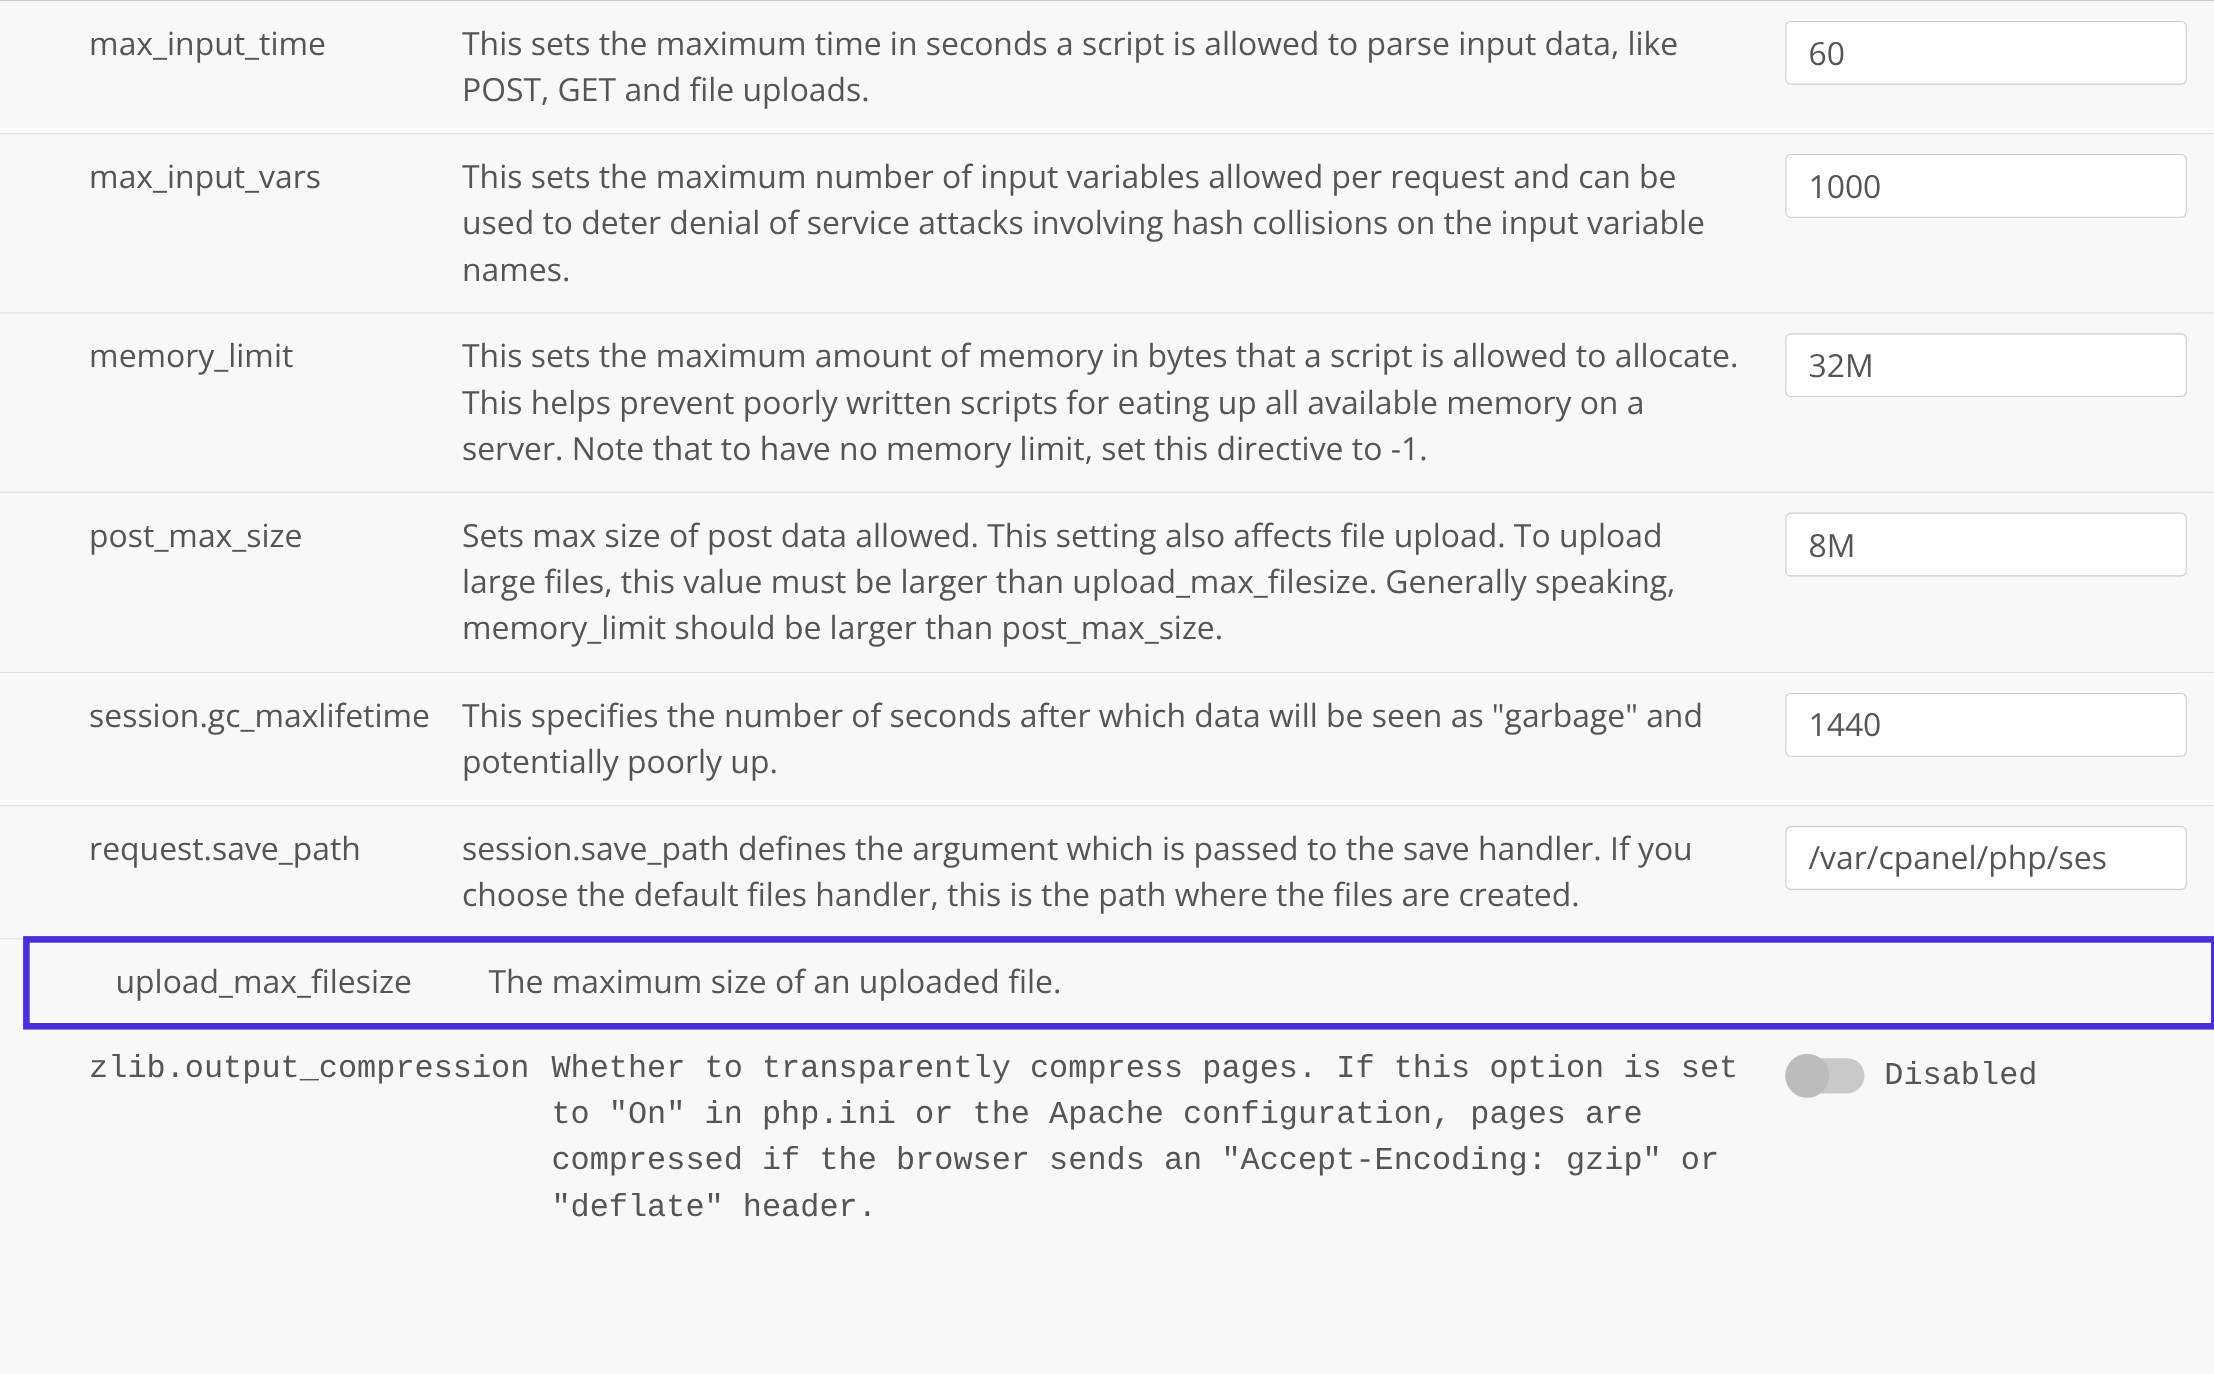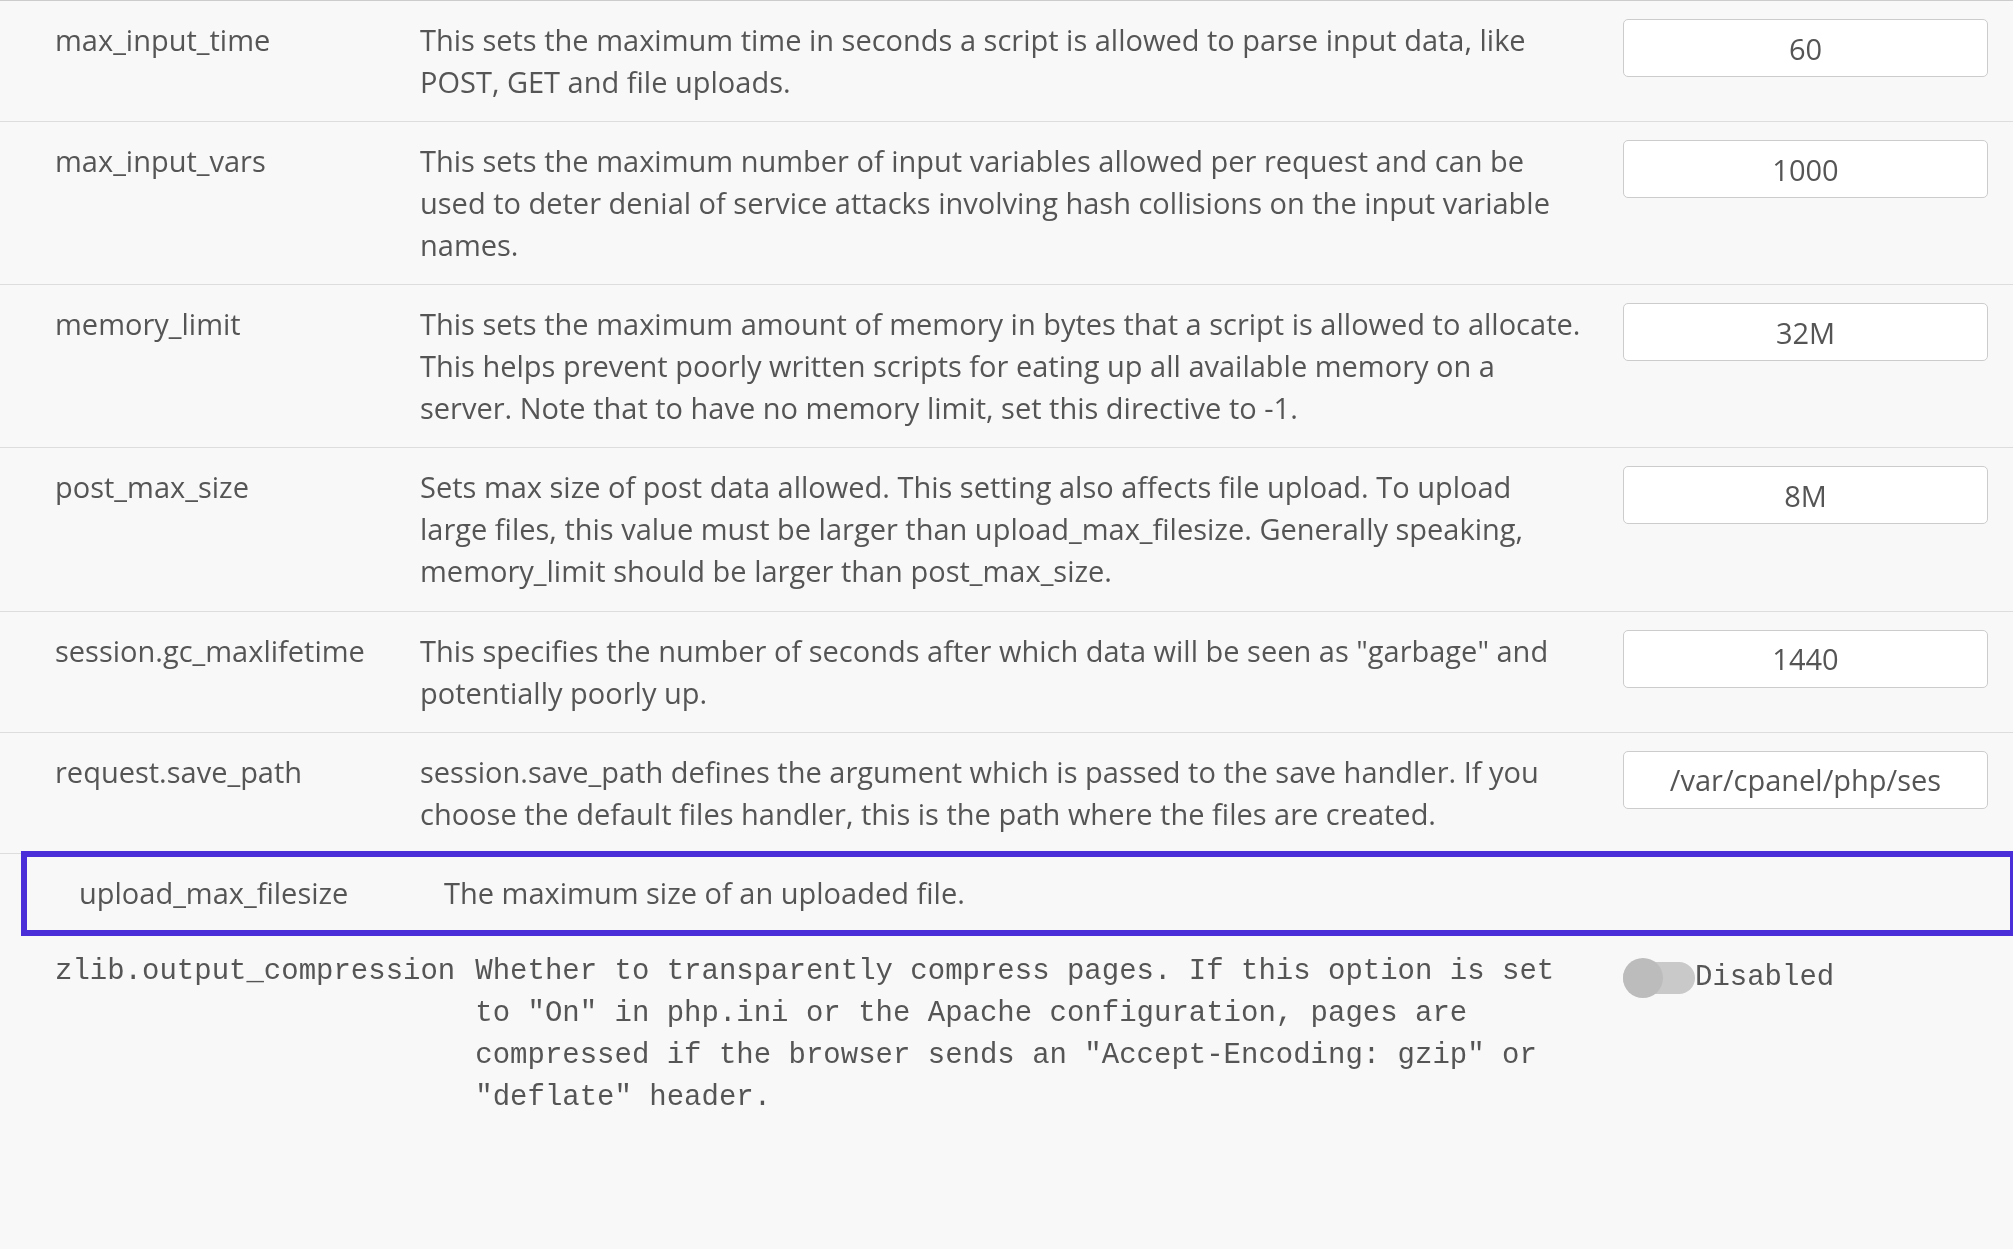"max_input_time" .setting-name { padding-left: 55px -> 81px }
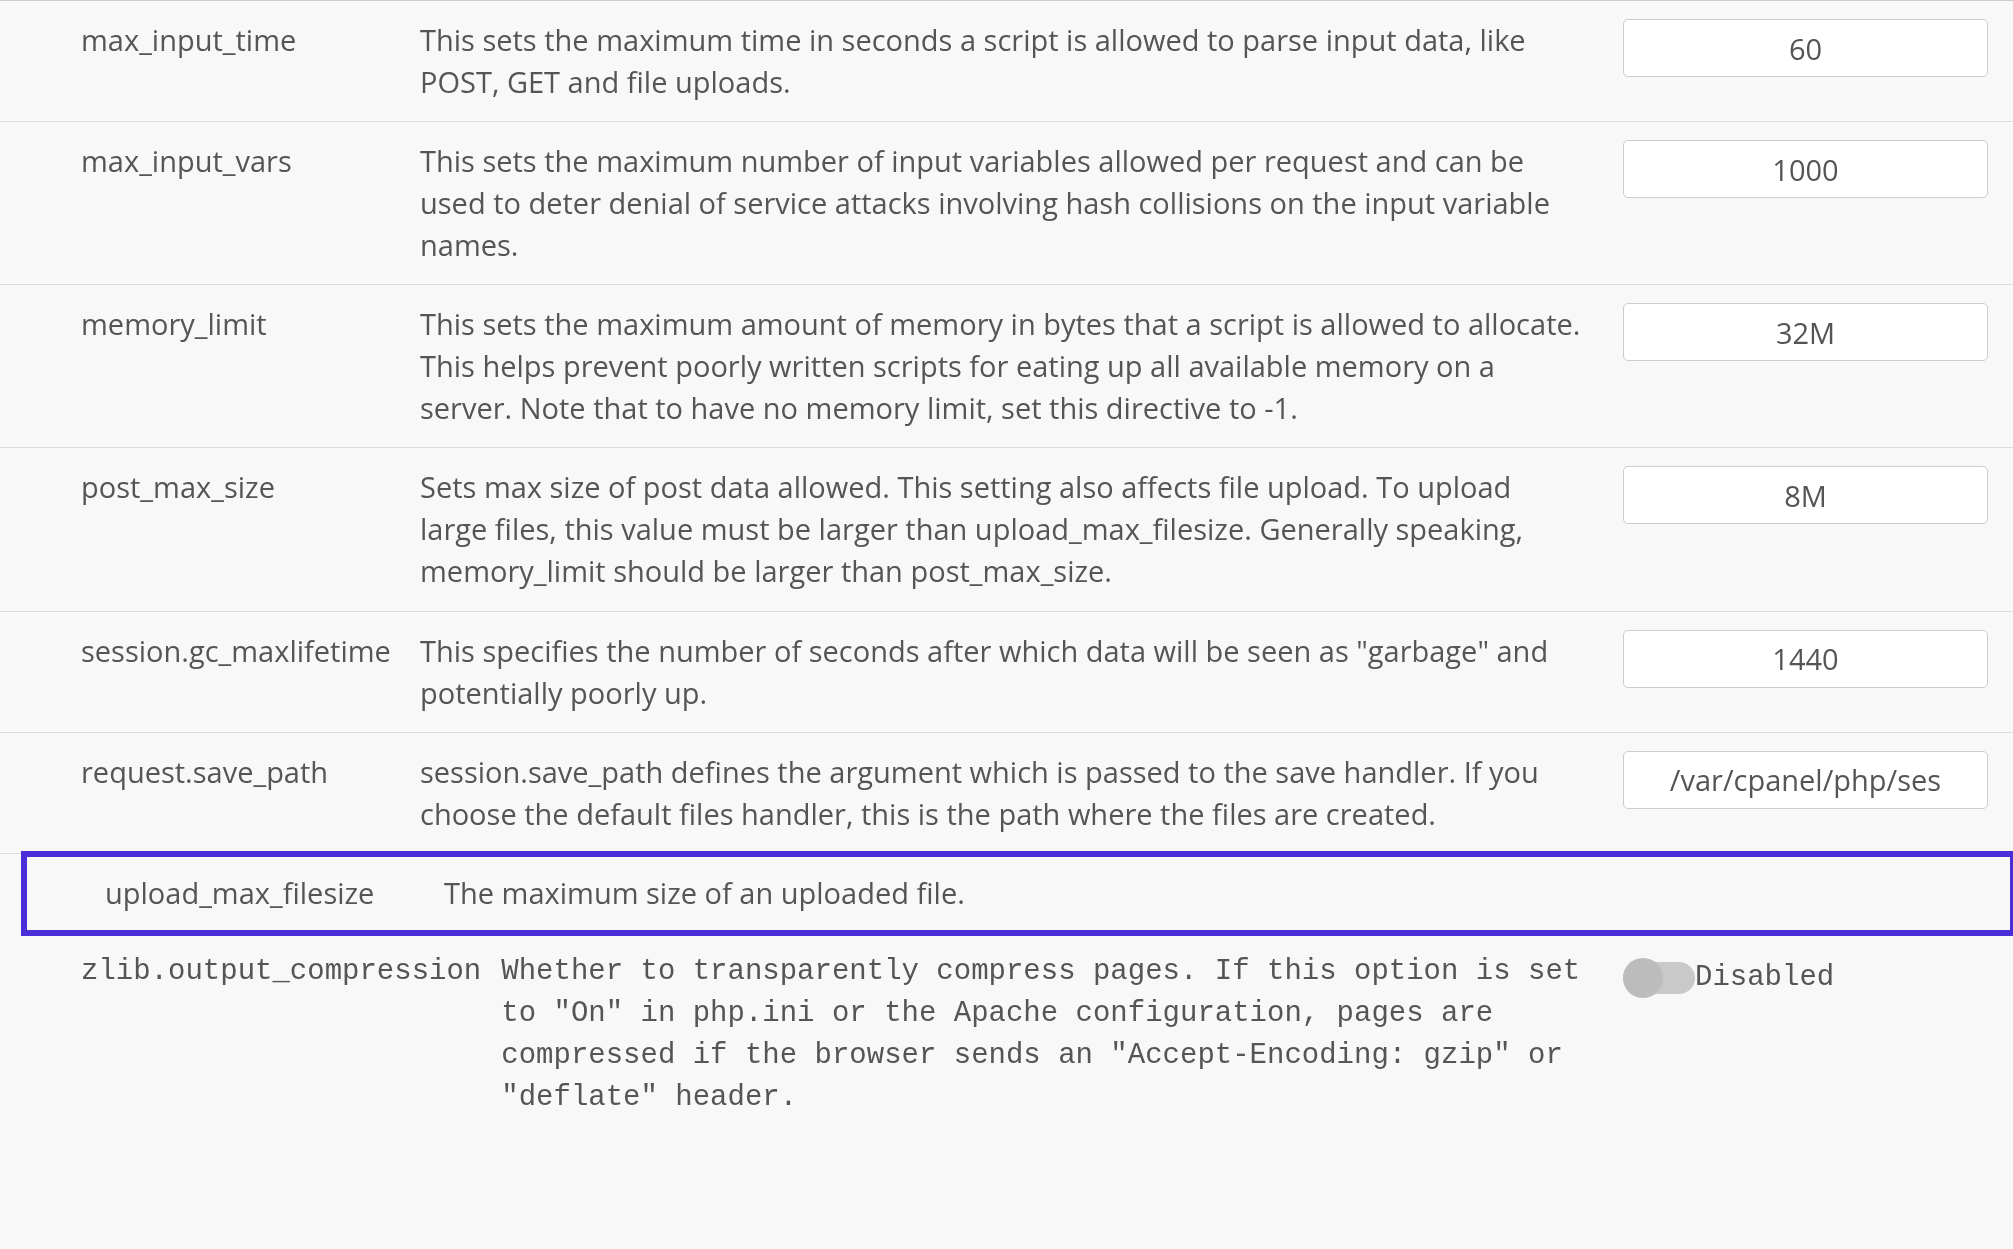"60" .value-input { text-align: center -> none }
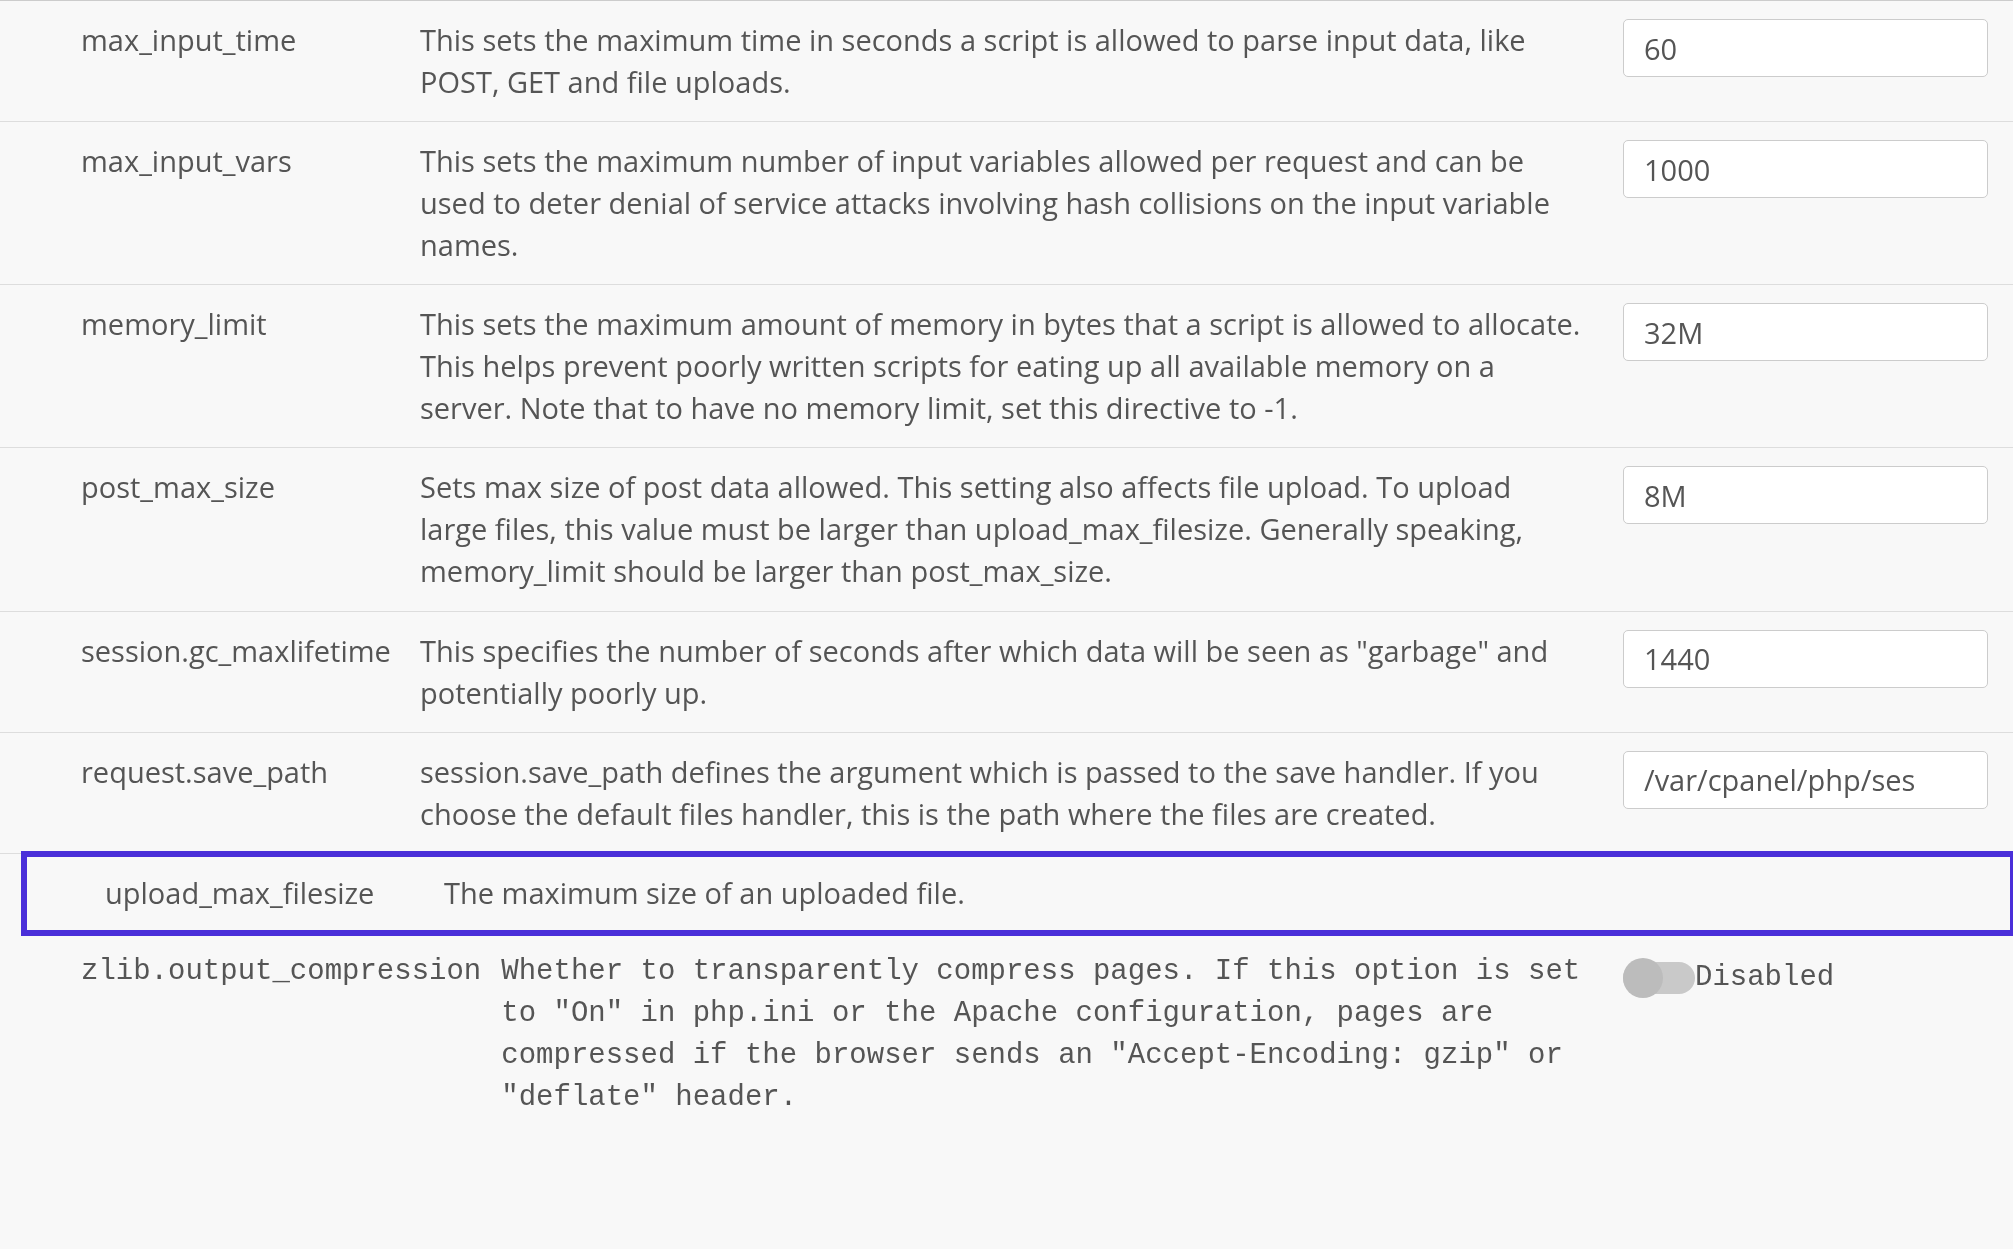"Disabled" .toggle-wrap { gap: none -> 18px }
